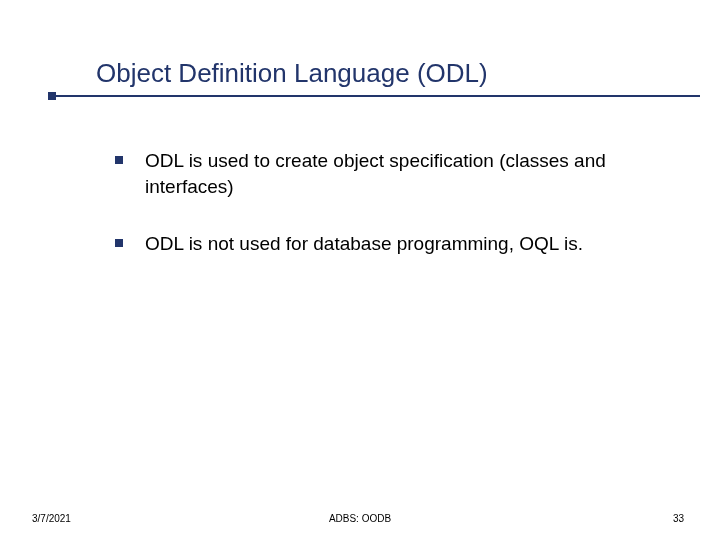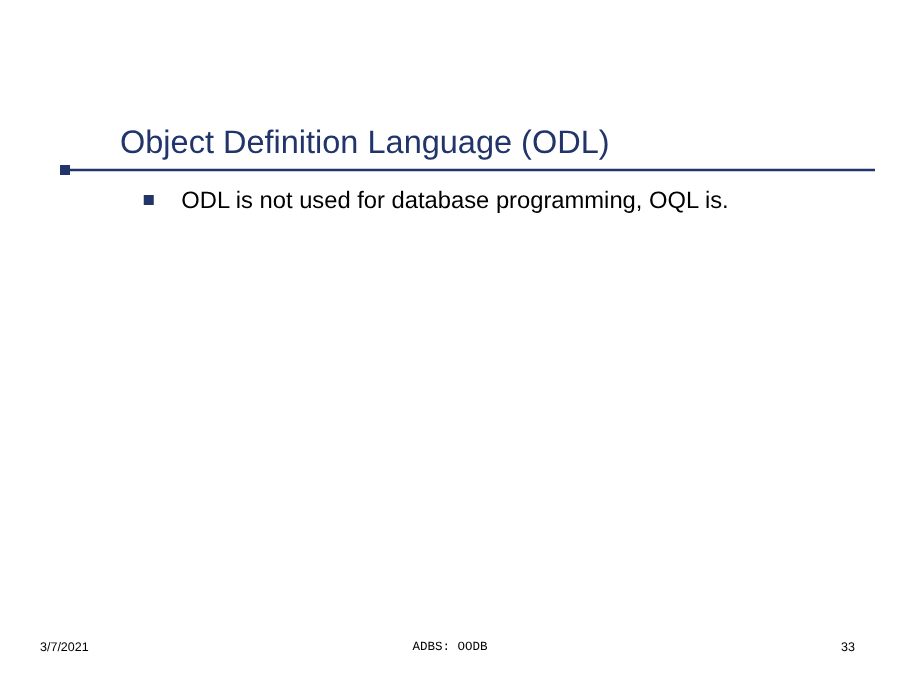"Object Definition Language (ODL)" .title-wrap { margin-top: 40px -> none }
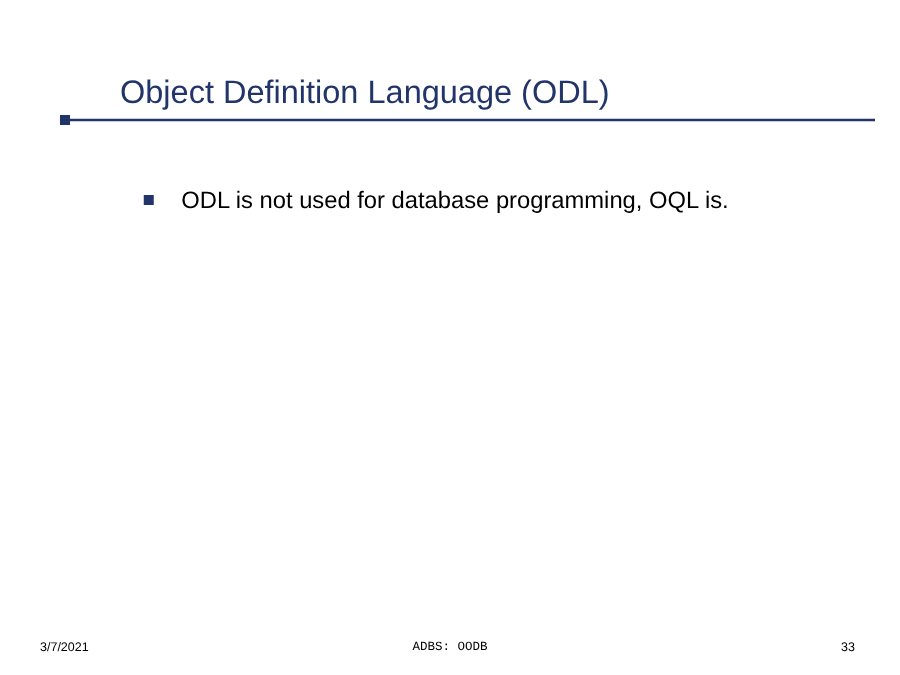"ODL is used to create" div.bullet-item { html: none -> <div> <div></div> <div>ODL is used to create object specification (classes and interfaces)</div> </div> }
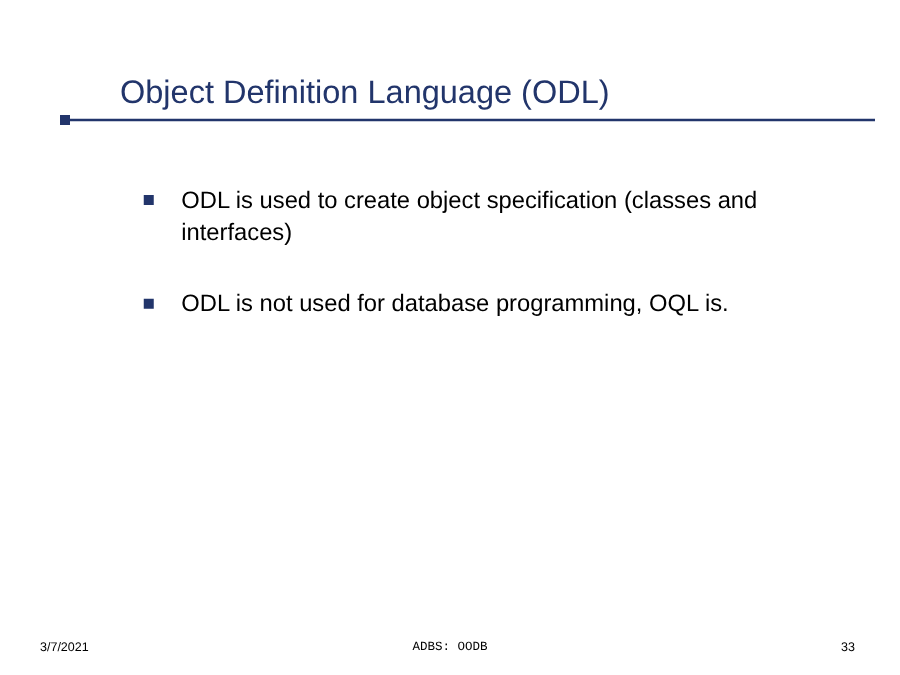"ADBS: OODB" .footer-center { font-family: Liberation Mono, monospace -> none }
